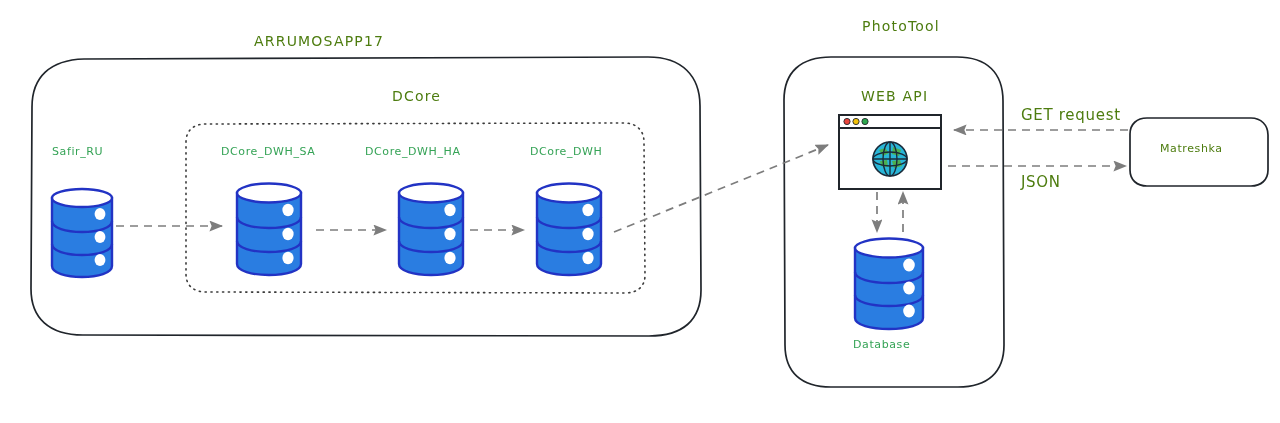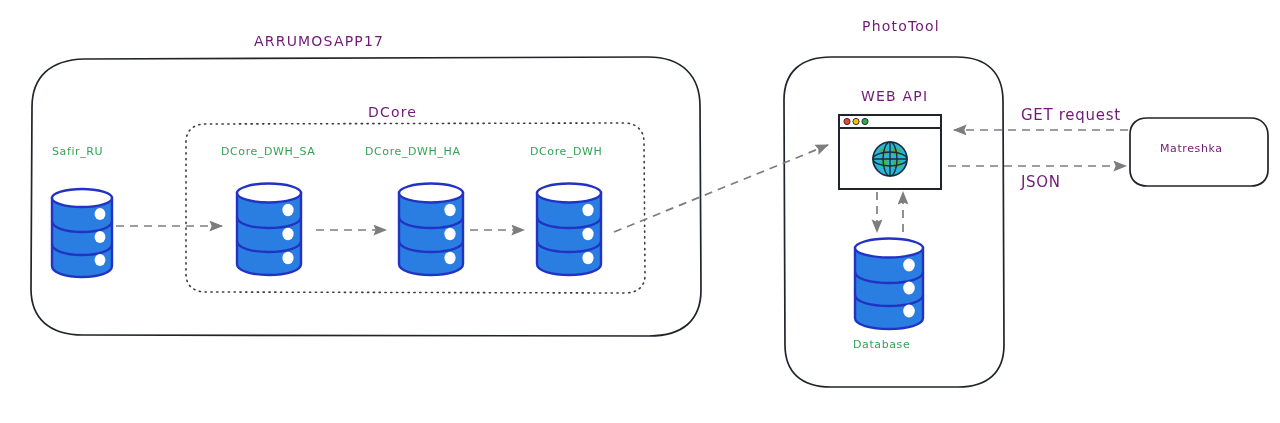"PhotoTool" .lbl { color: #701a75 -> #4d7c0f }
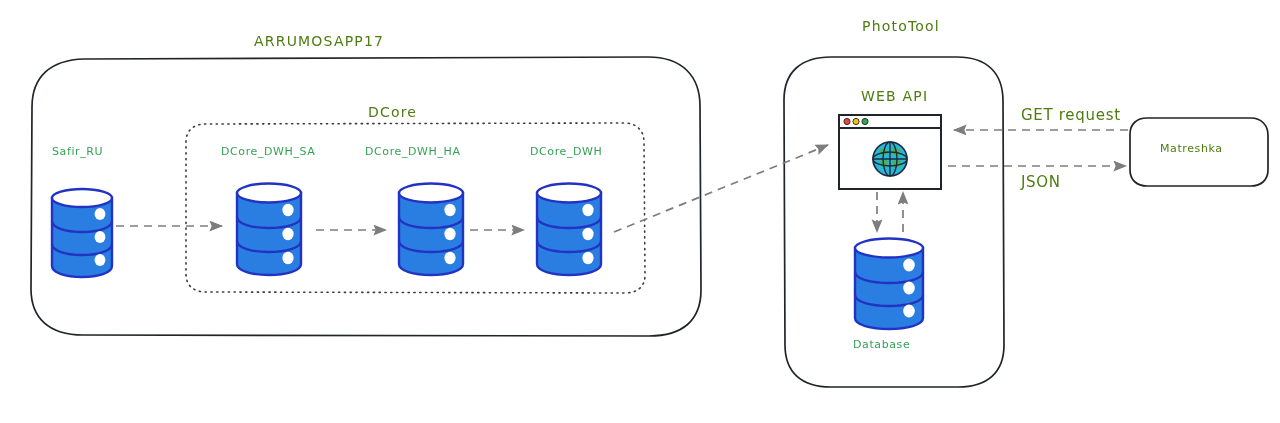"DCore" div.lbl { left: 368px -> 392px; margin-top: 16px -> none }
